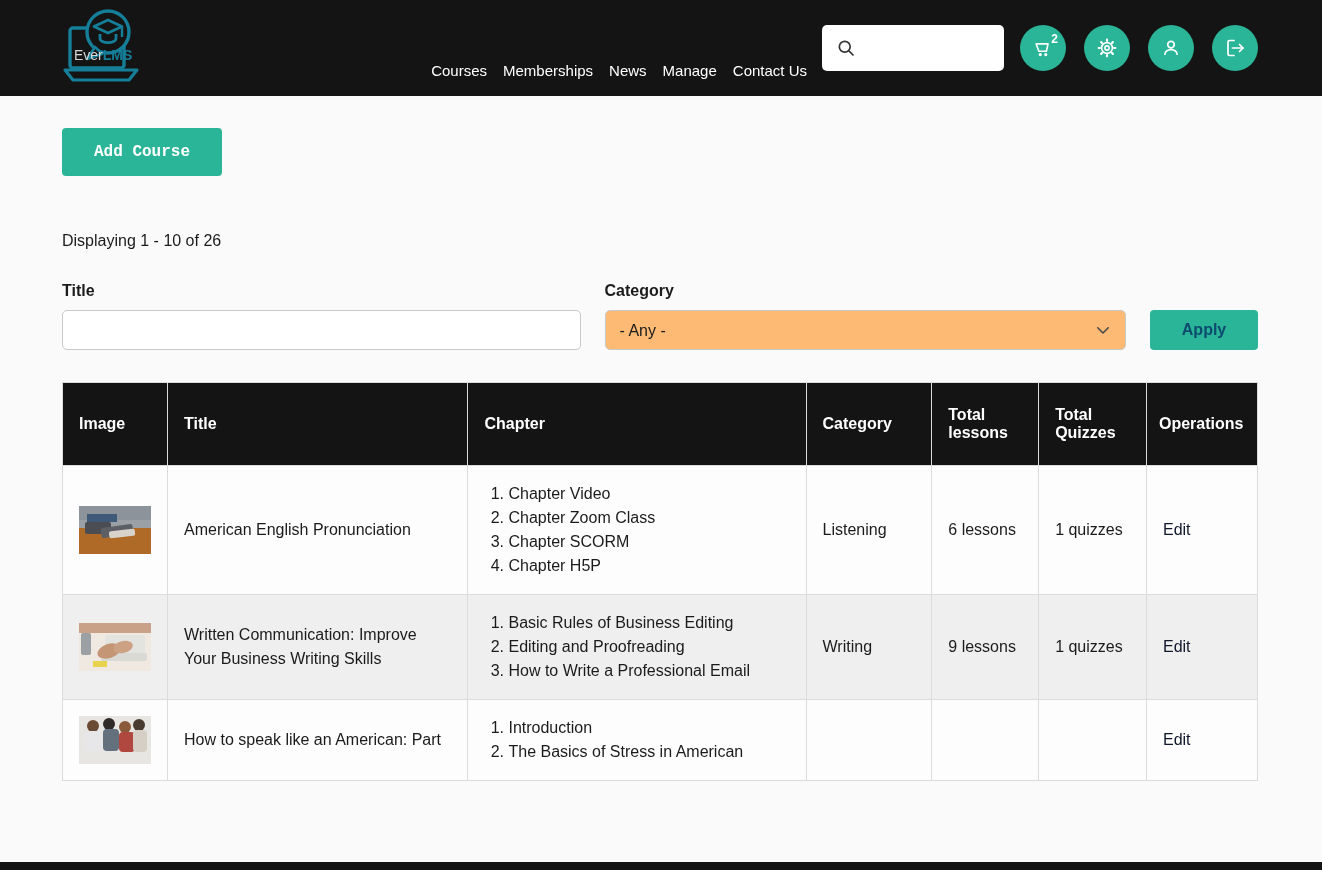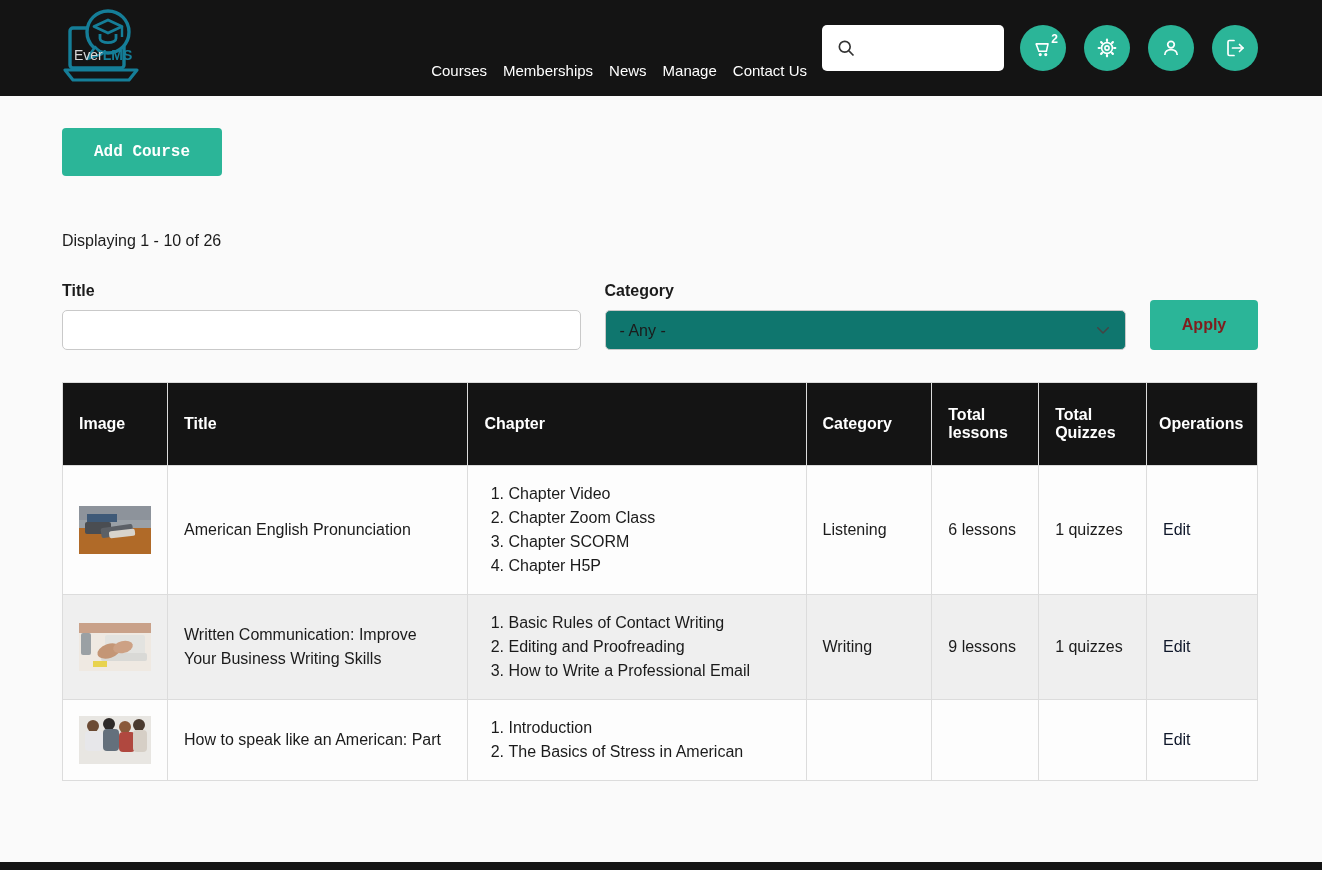"- Any -" .select-input { background: #0f766e -> #fdba74 }
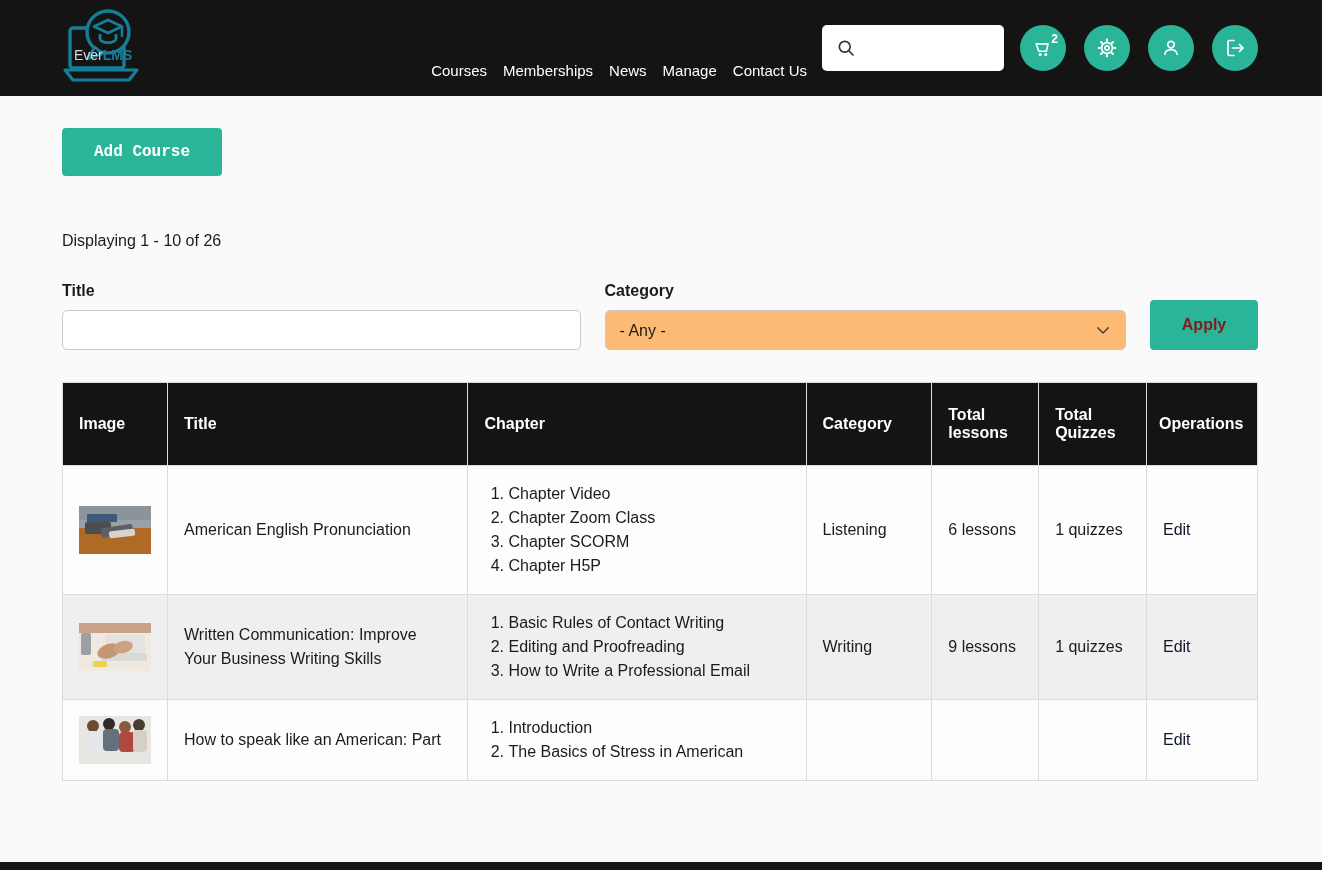"Apply" .apply-btn { color: #7f1d1d -> #0c4a6e; height: 50px -> 40px }
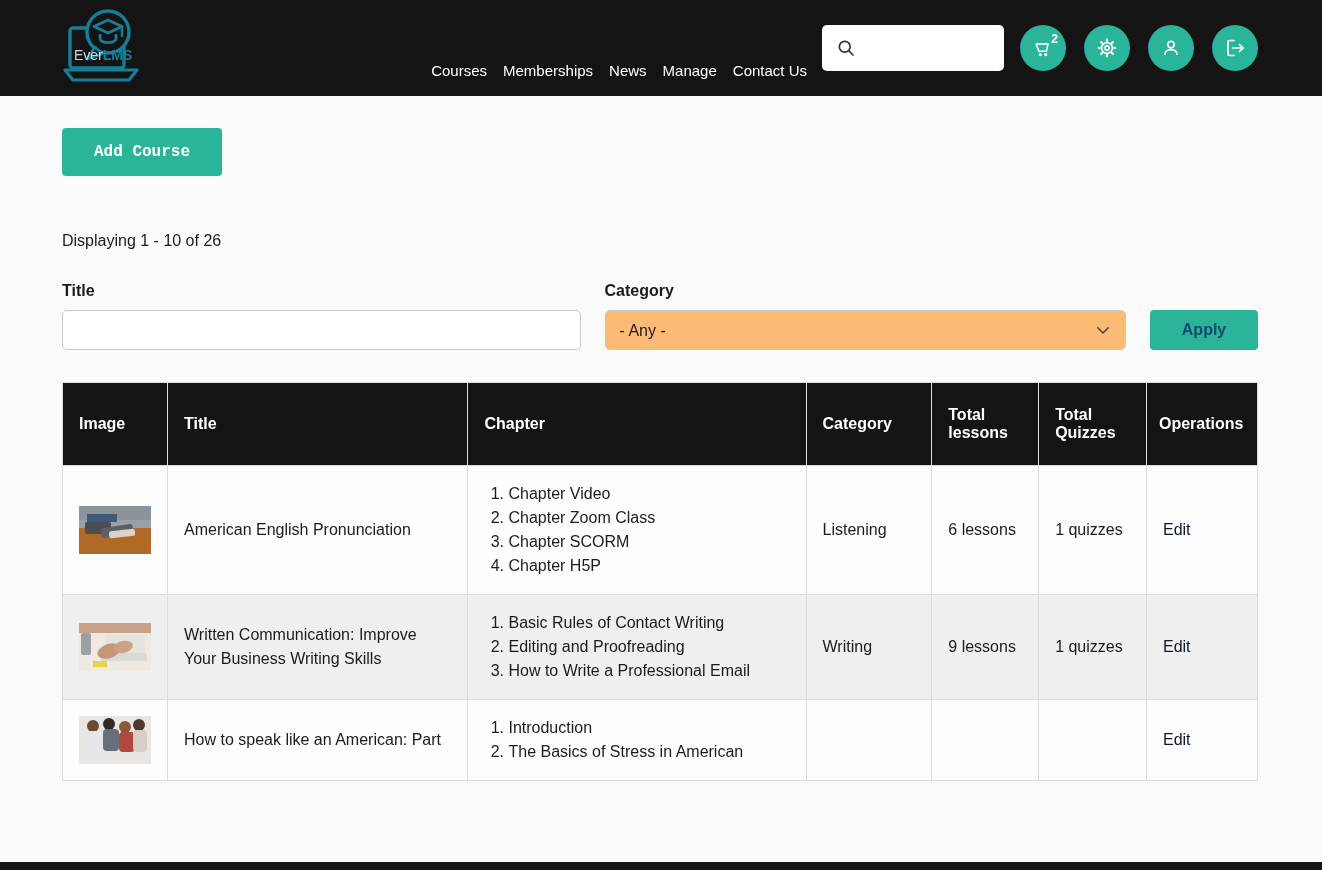"Basic Rules of Contact Writing" li { text: Contact Writing -> Business Editing }
